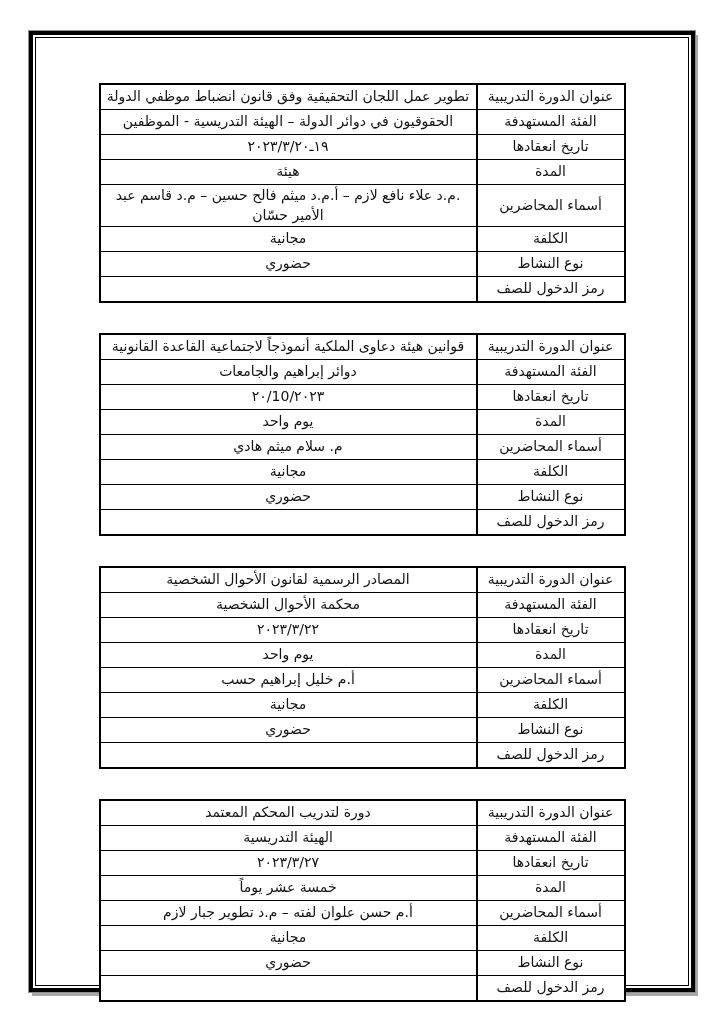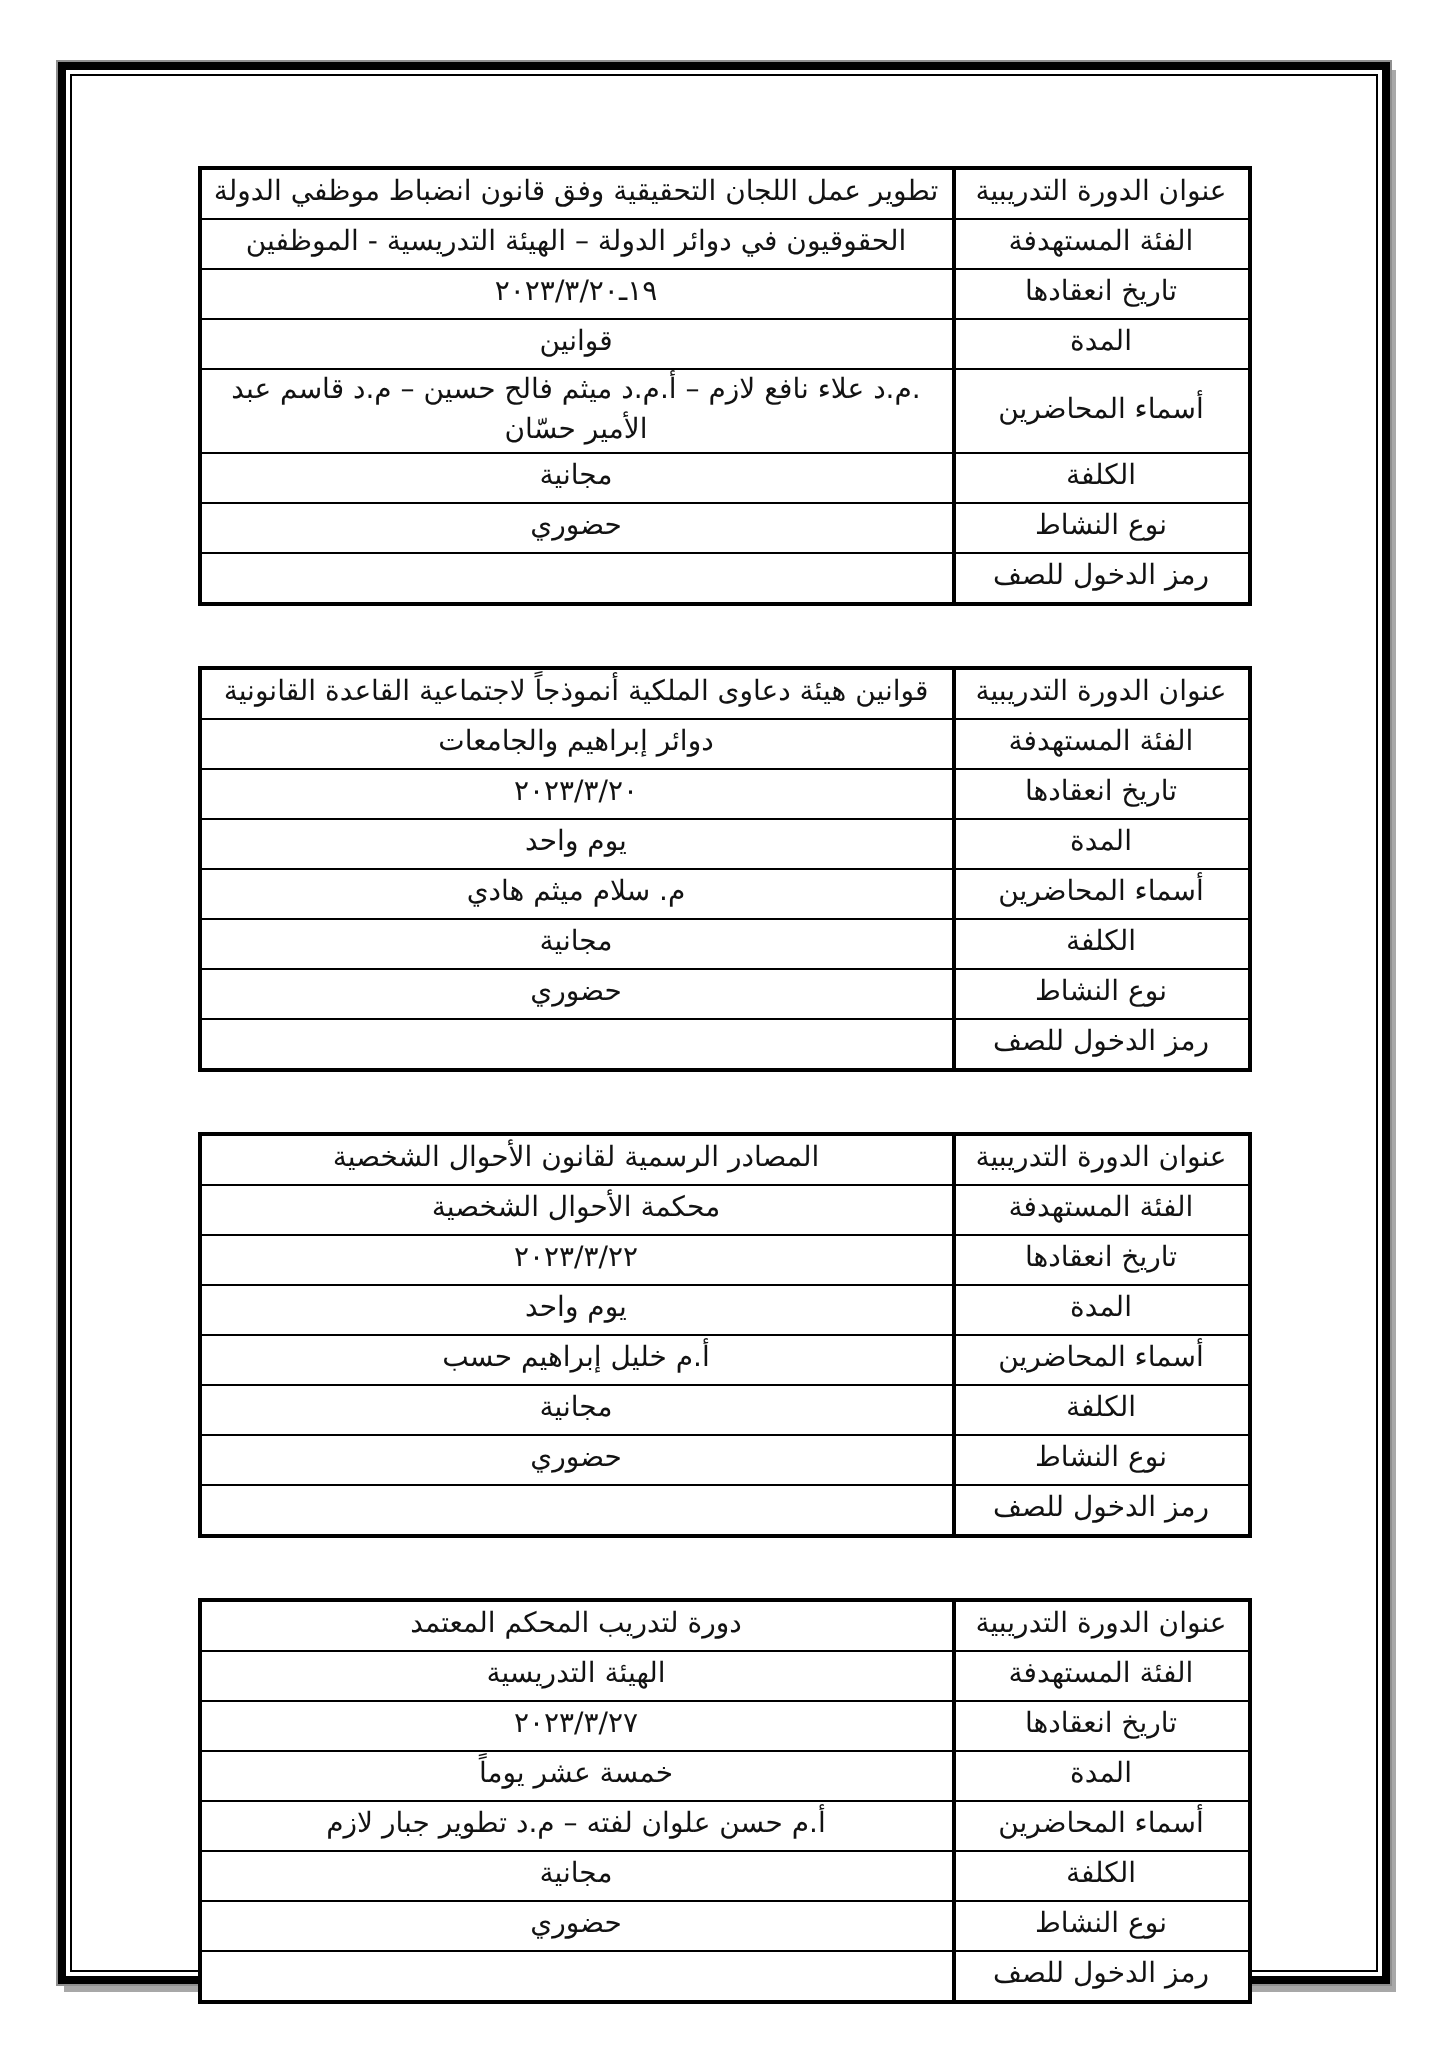"قوانين" td.value { text: قوانين -> هيئة }
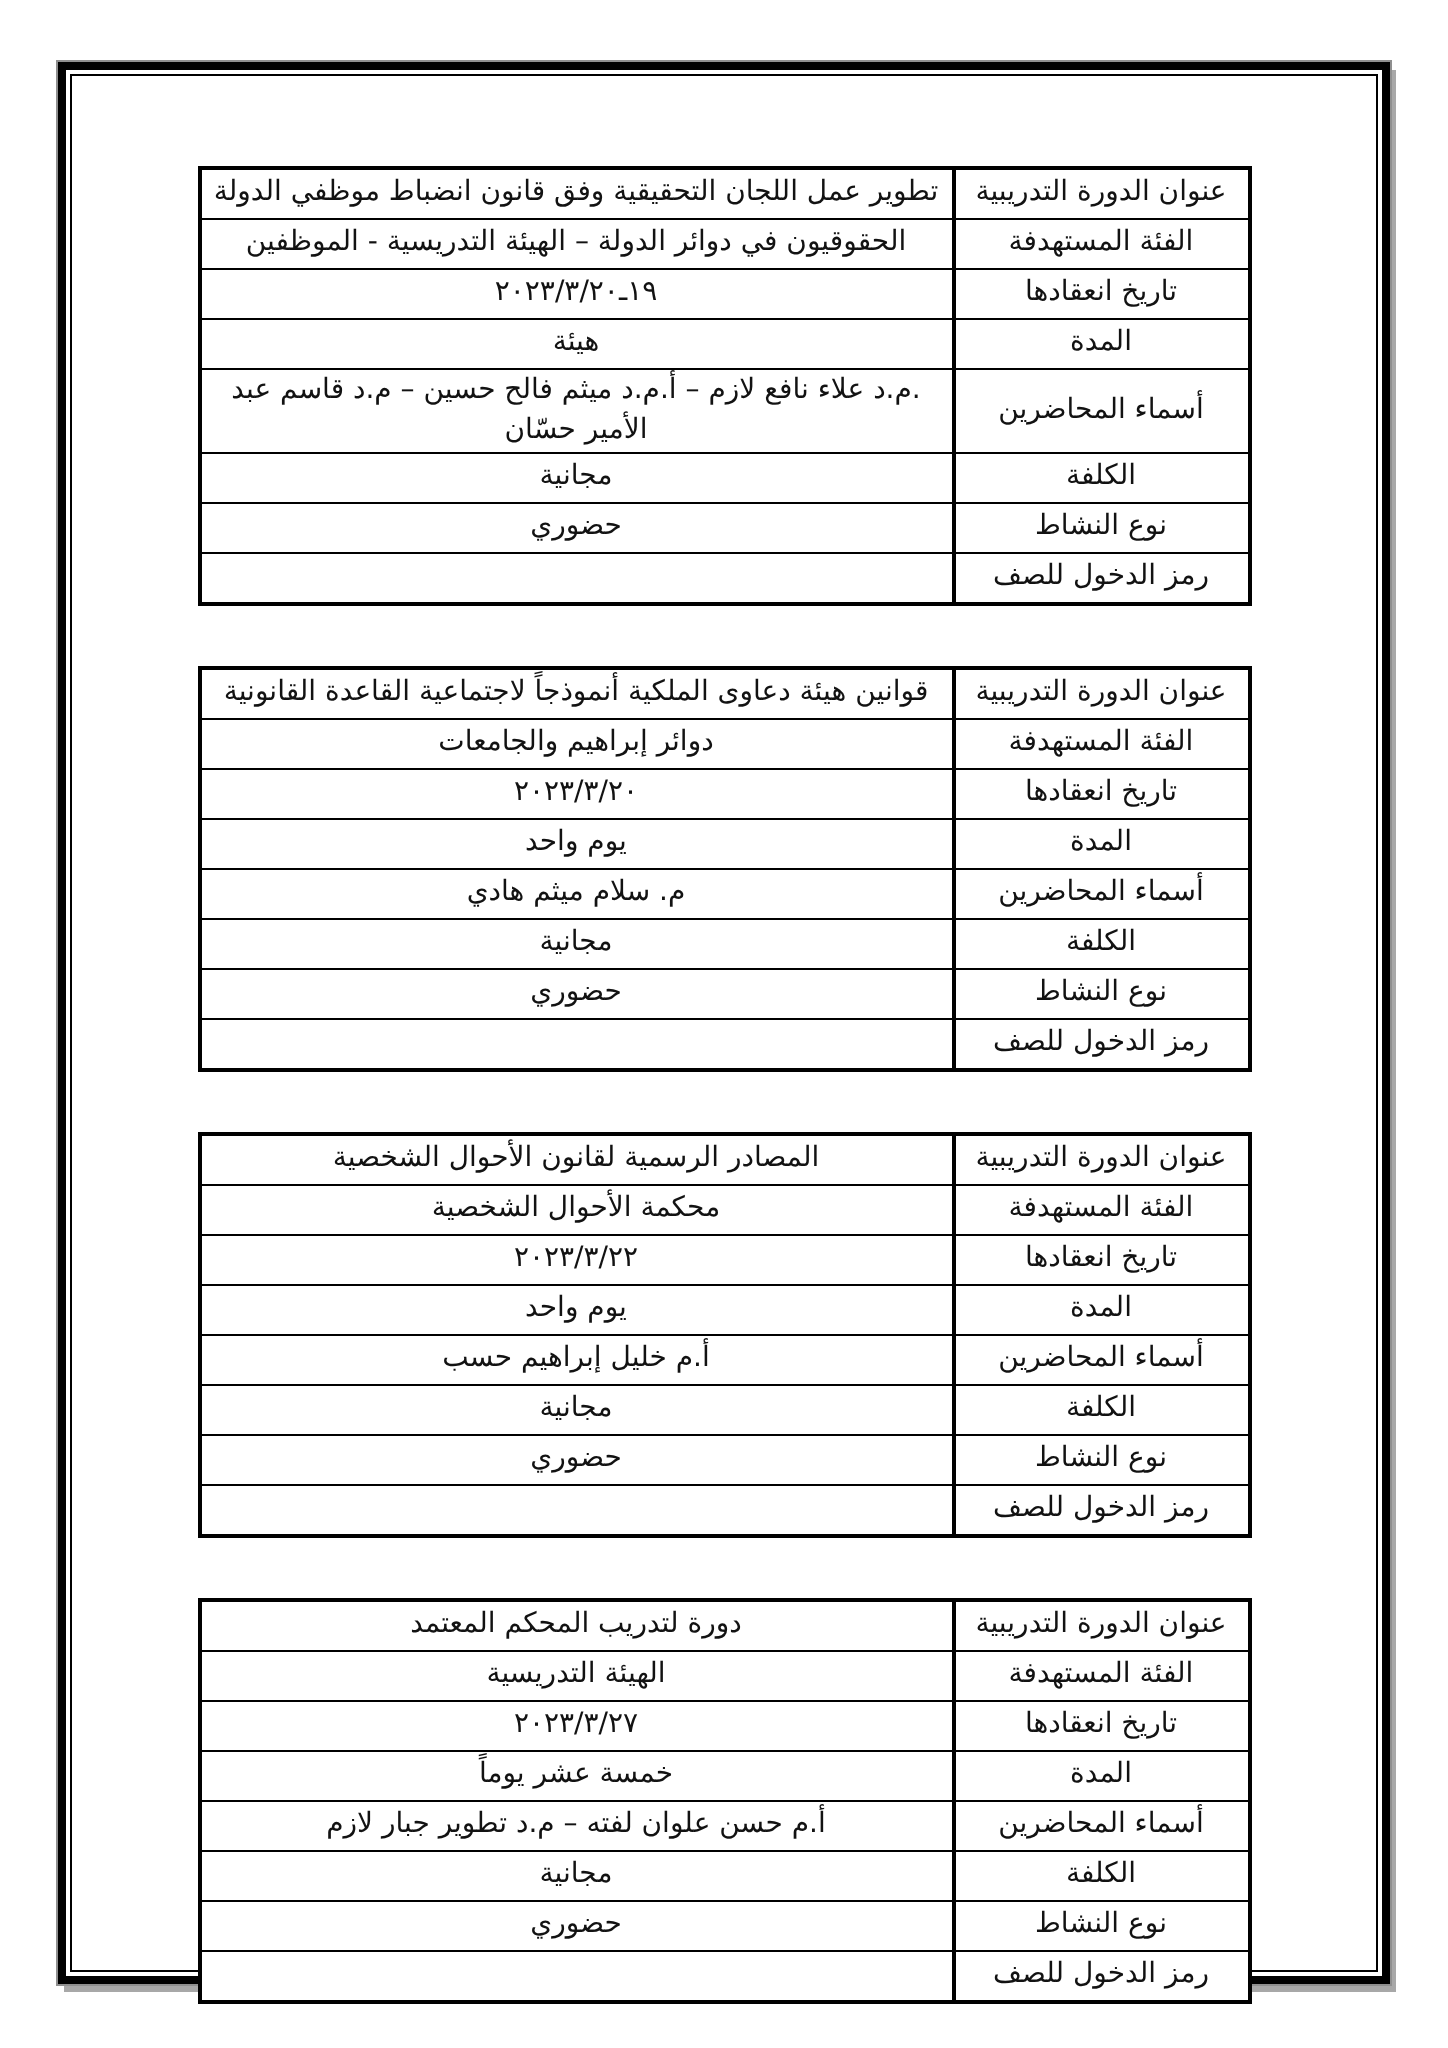"٢٠٢٣/٣/٢٠" td.value { text: ٢٠٢٣/٣/٢٠ -> ٢٠٢٣/10/٢٠ }
